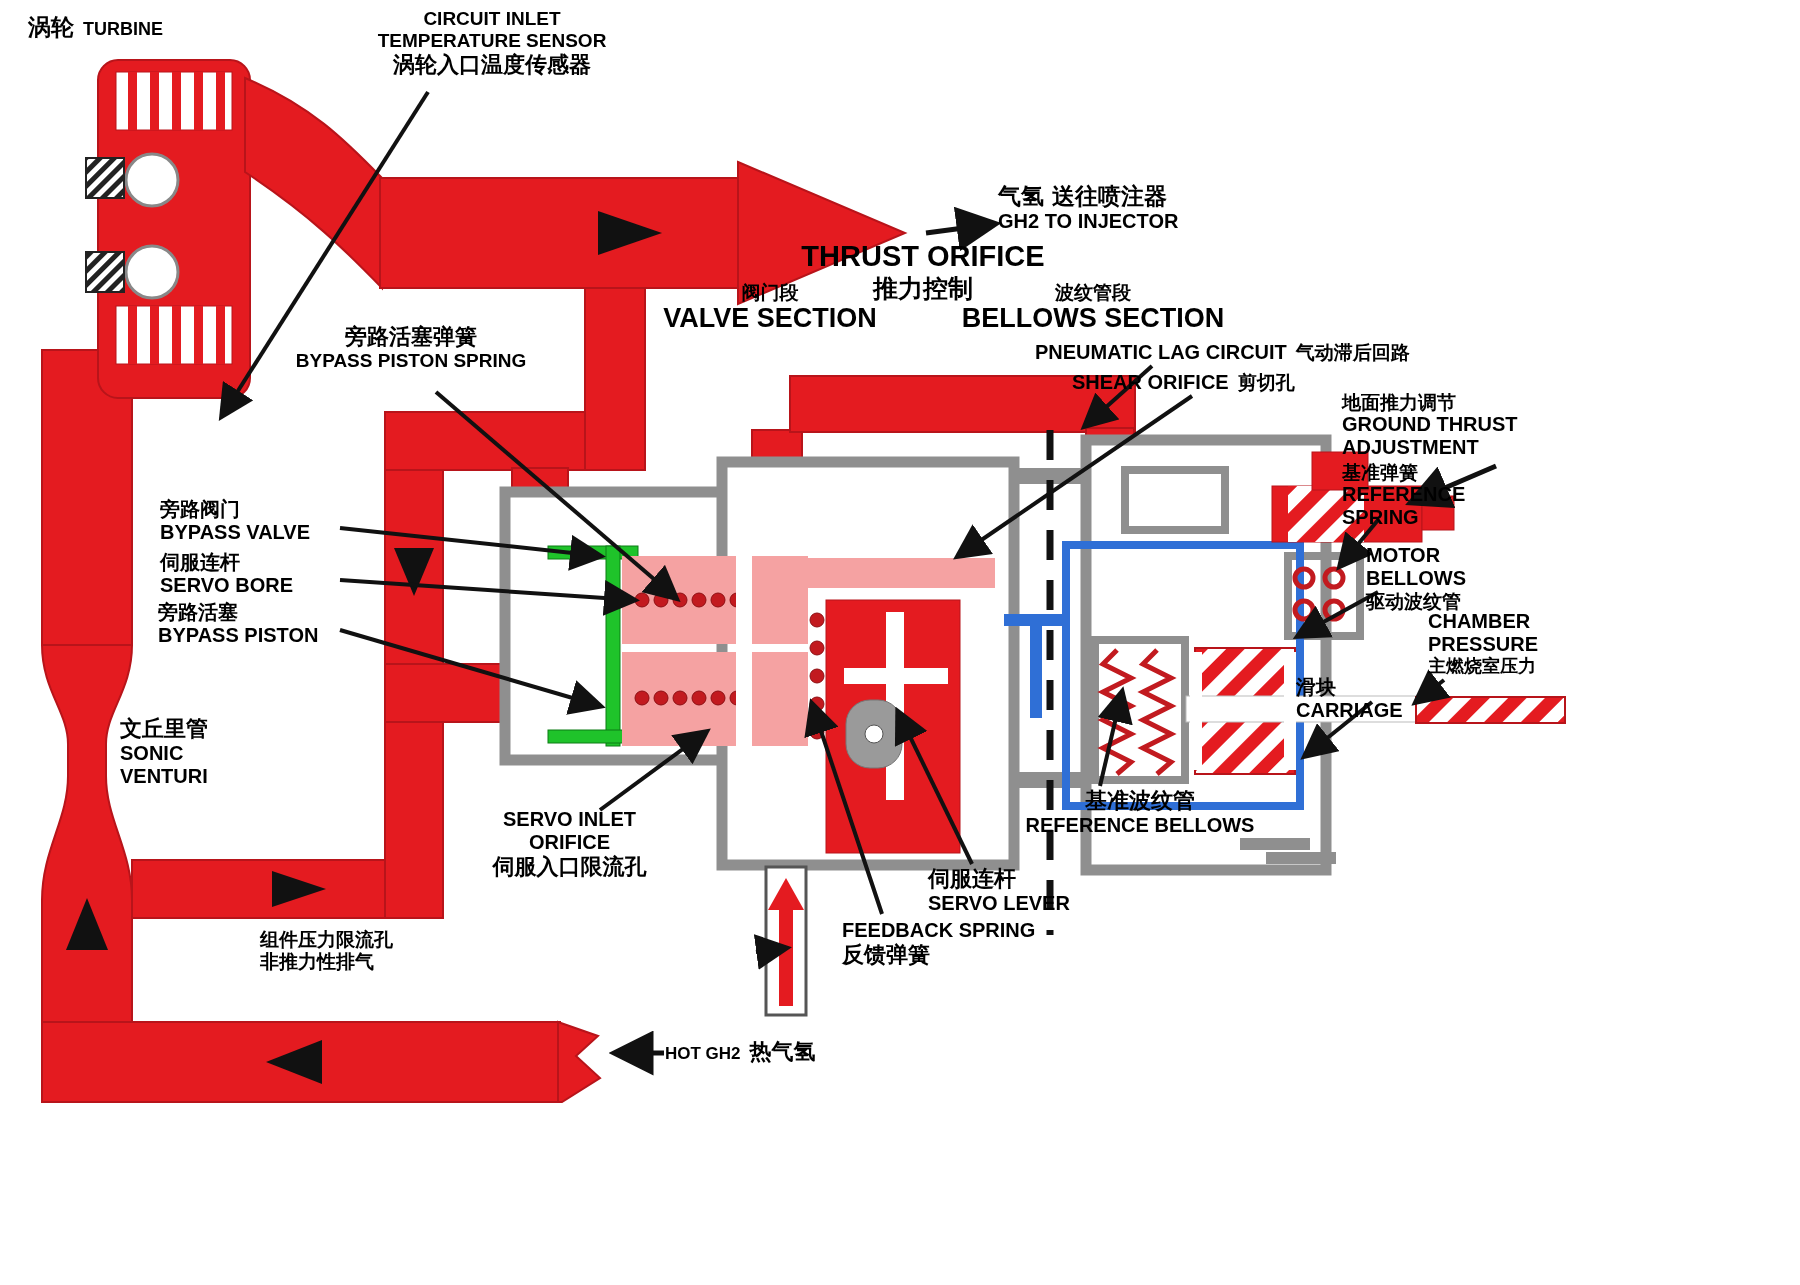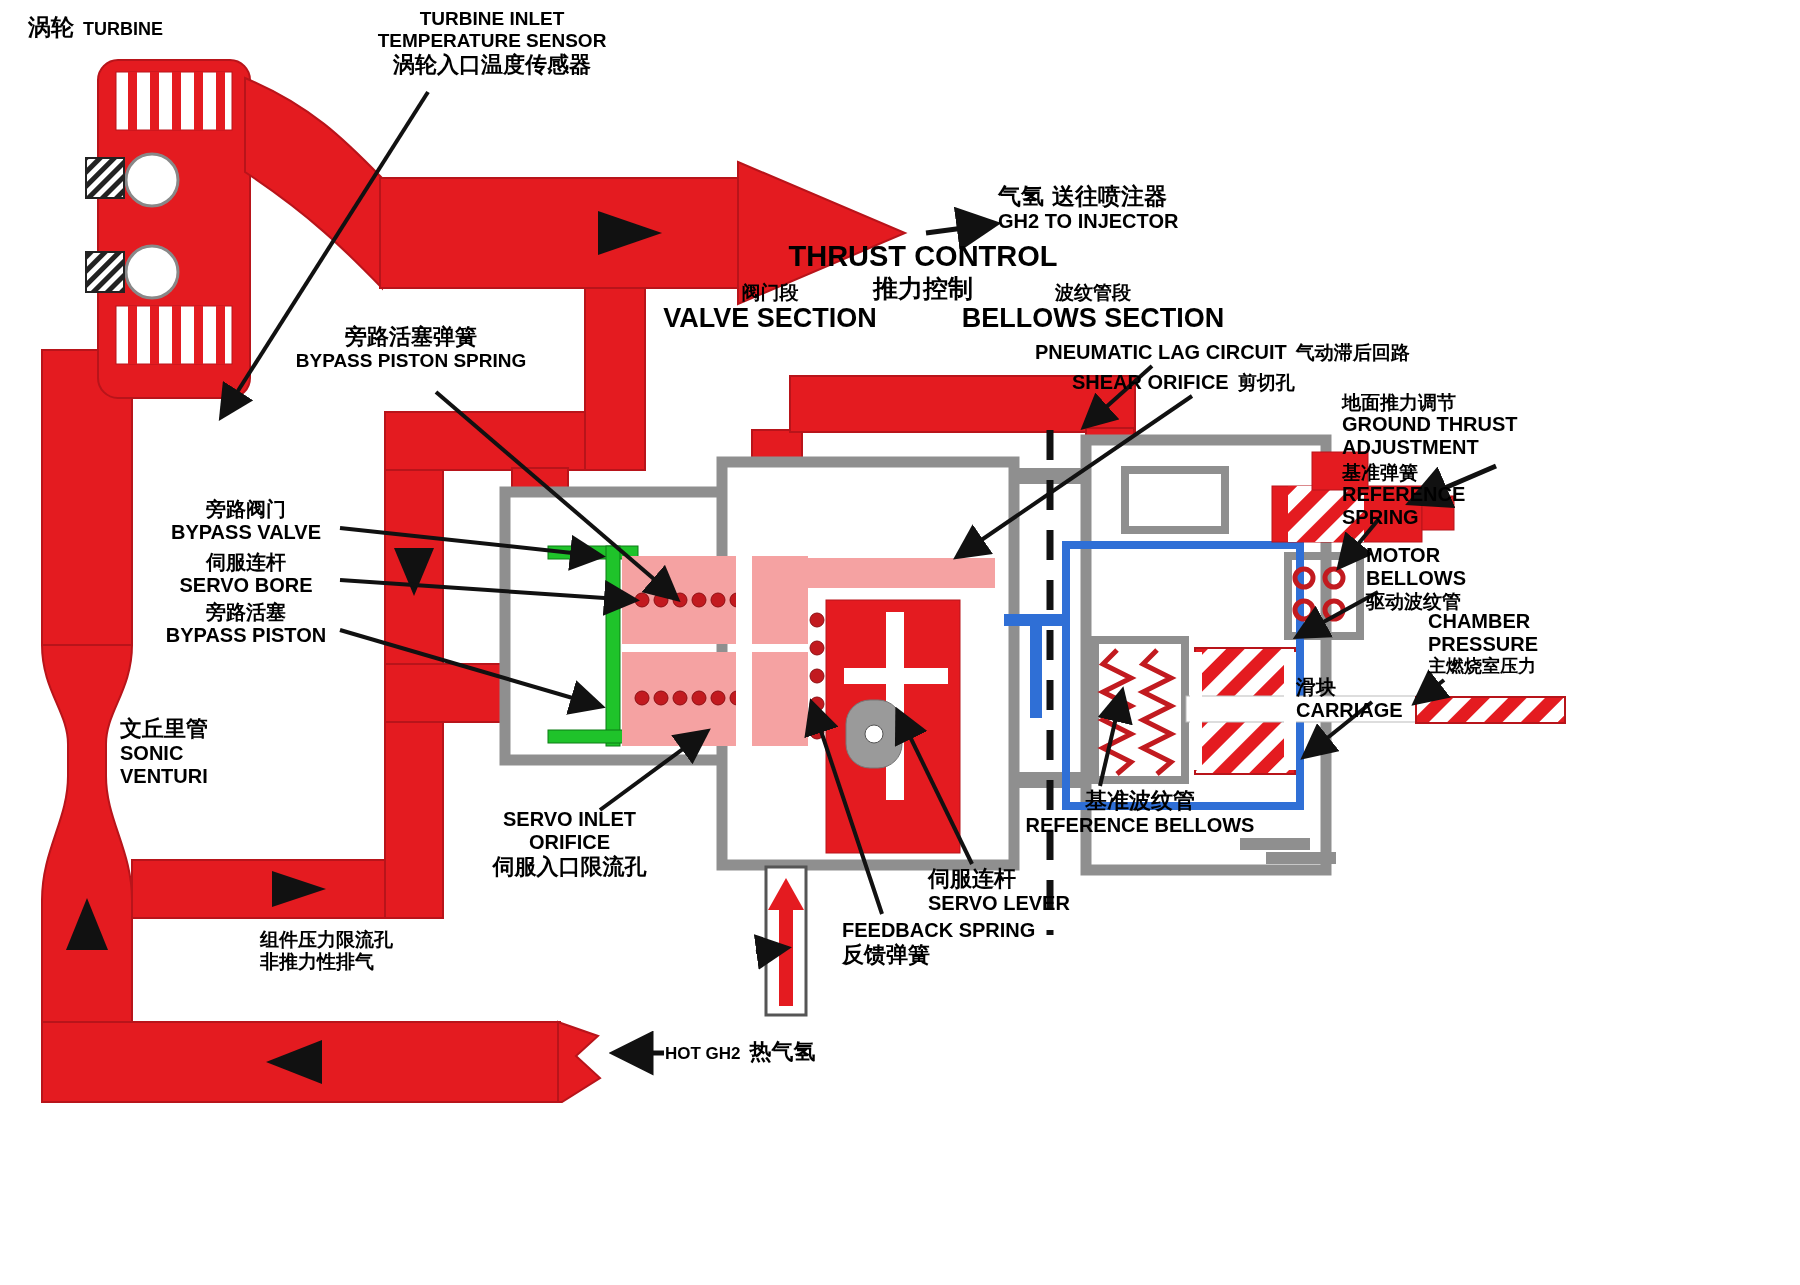"TURBINE INLET" div.en { text: TURBINE -> CIRCUIT }
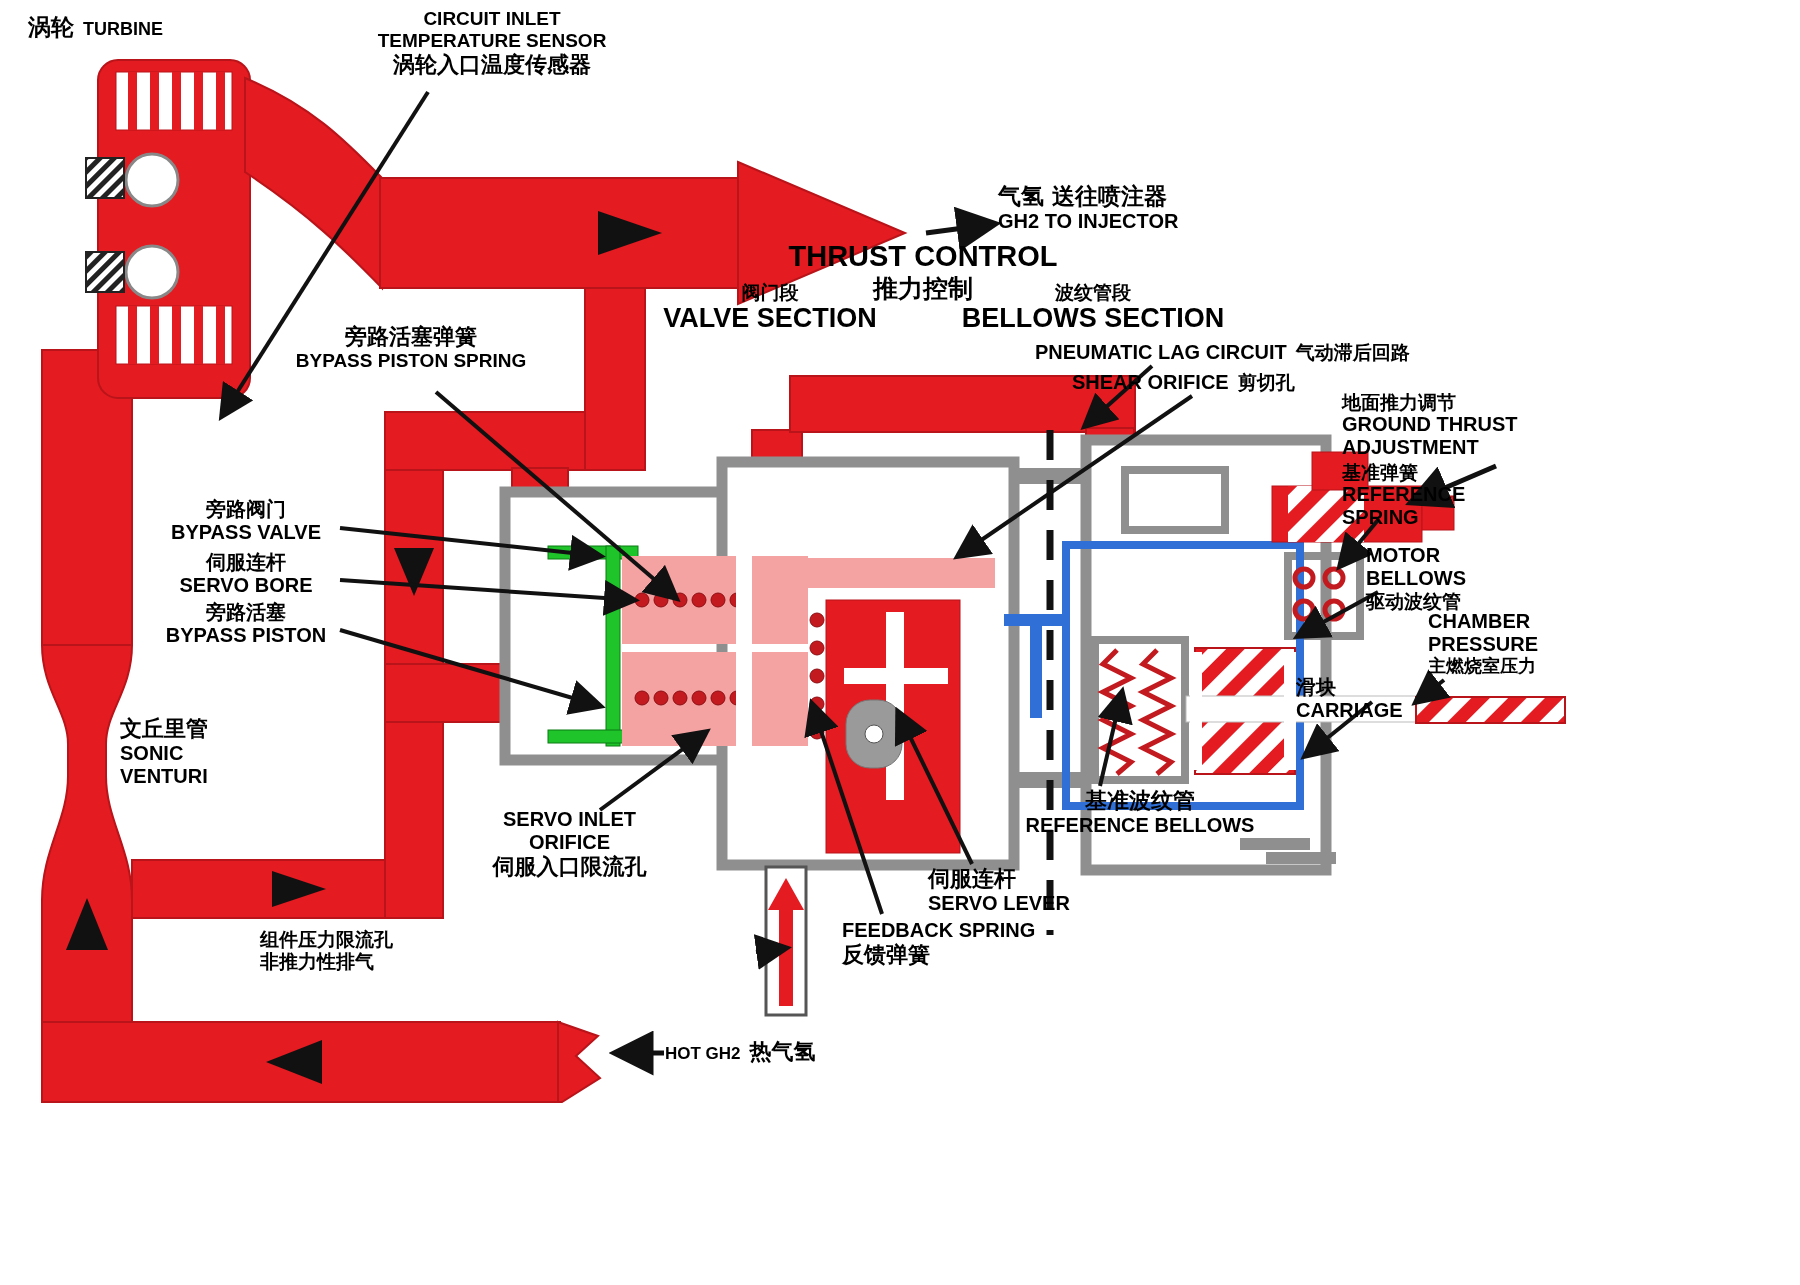"THRUST CONTROL" div.en { text: CONTROL -> ORIFICE }
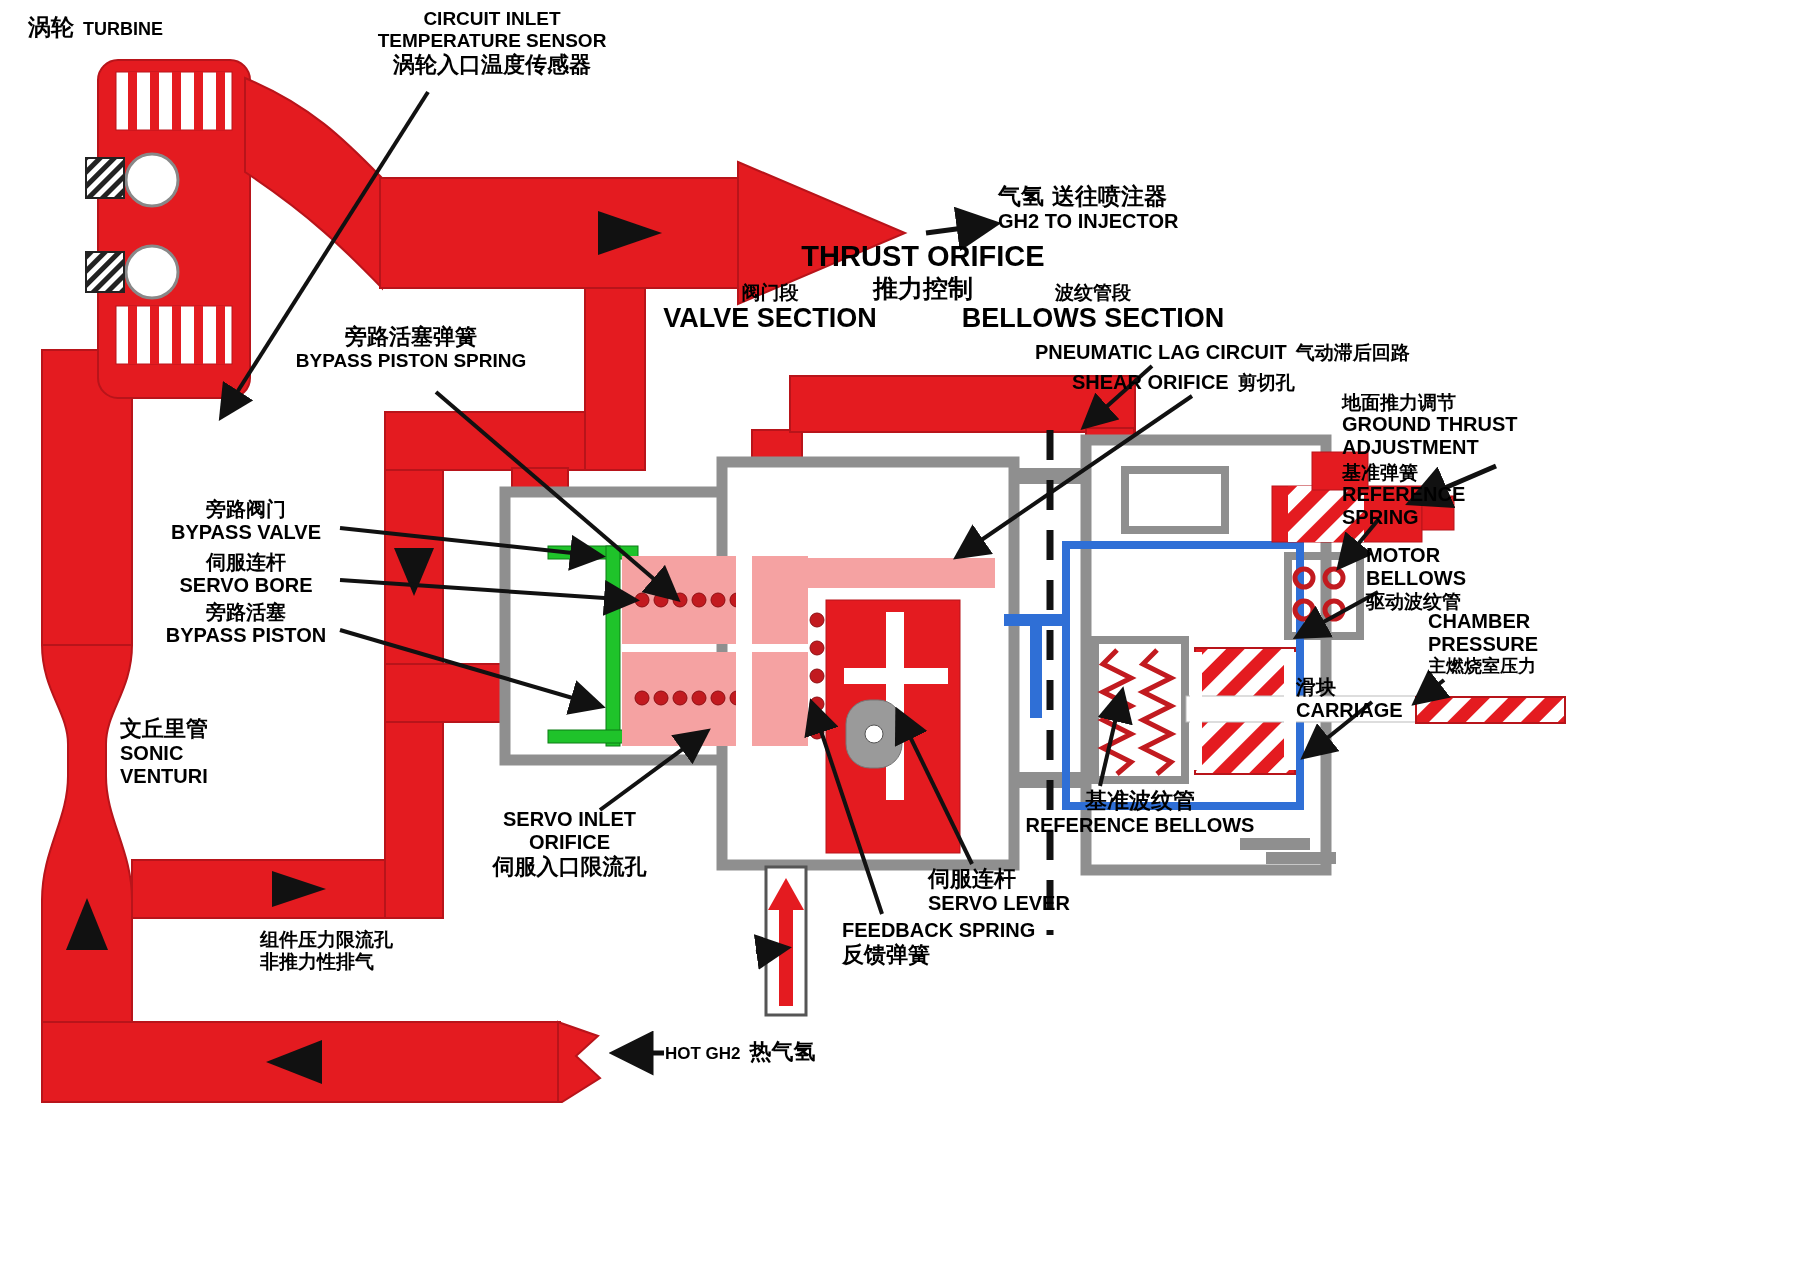"旁路阀门" .right { text-align: center -> left }
